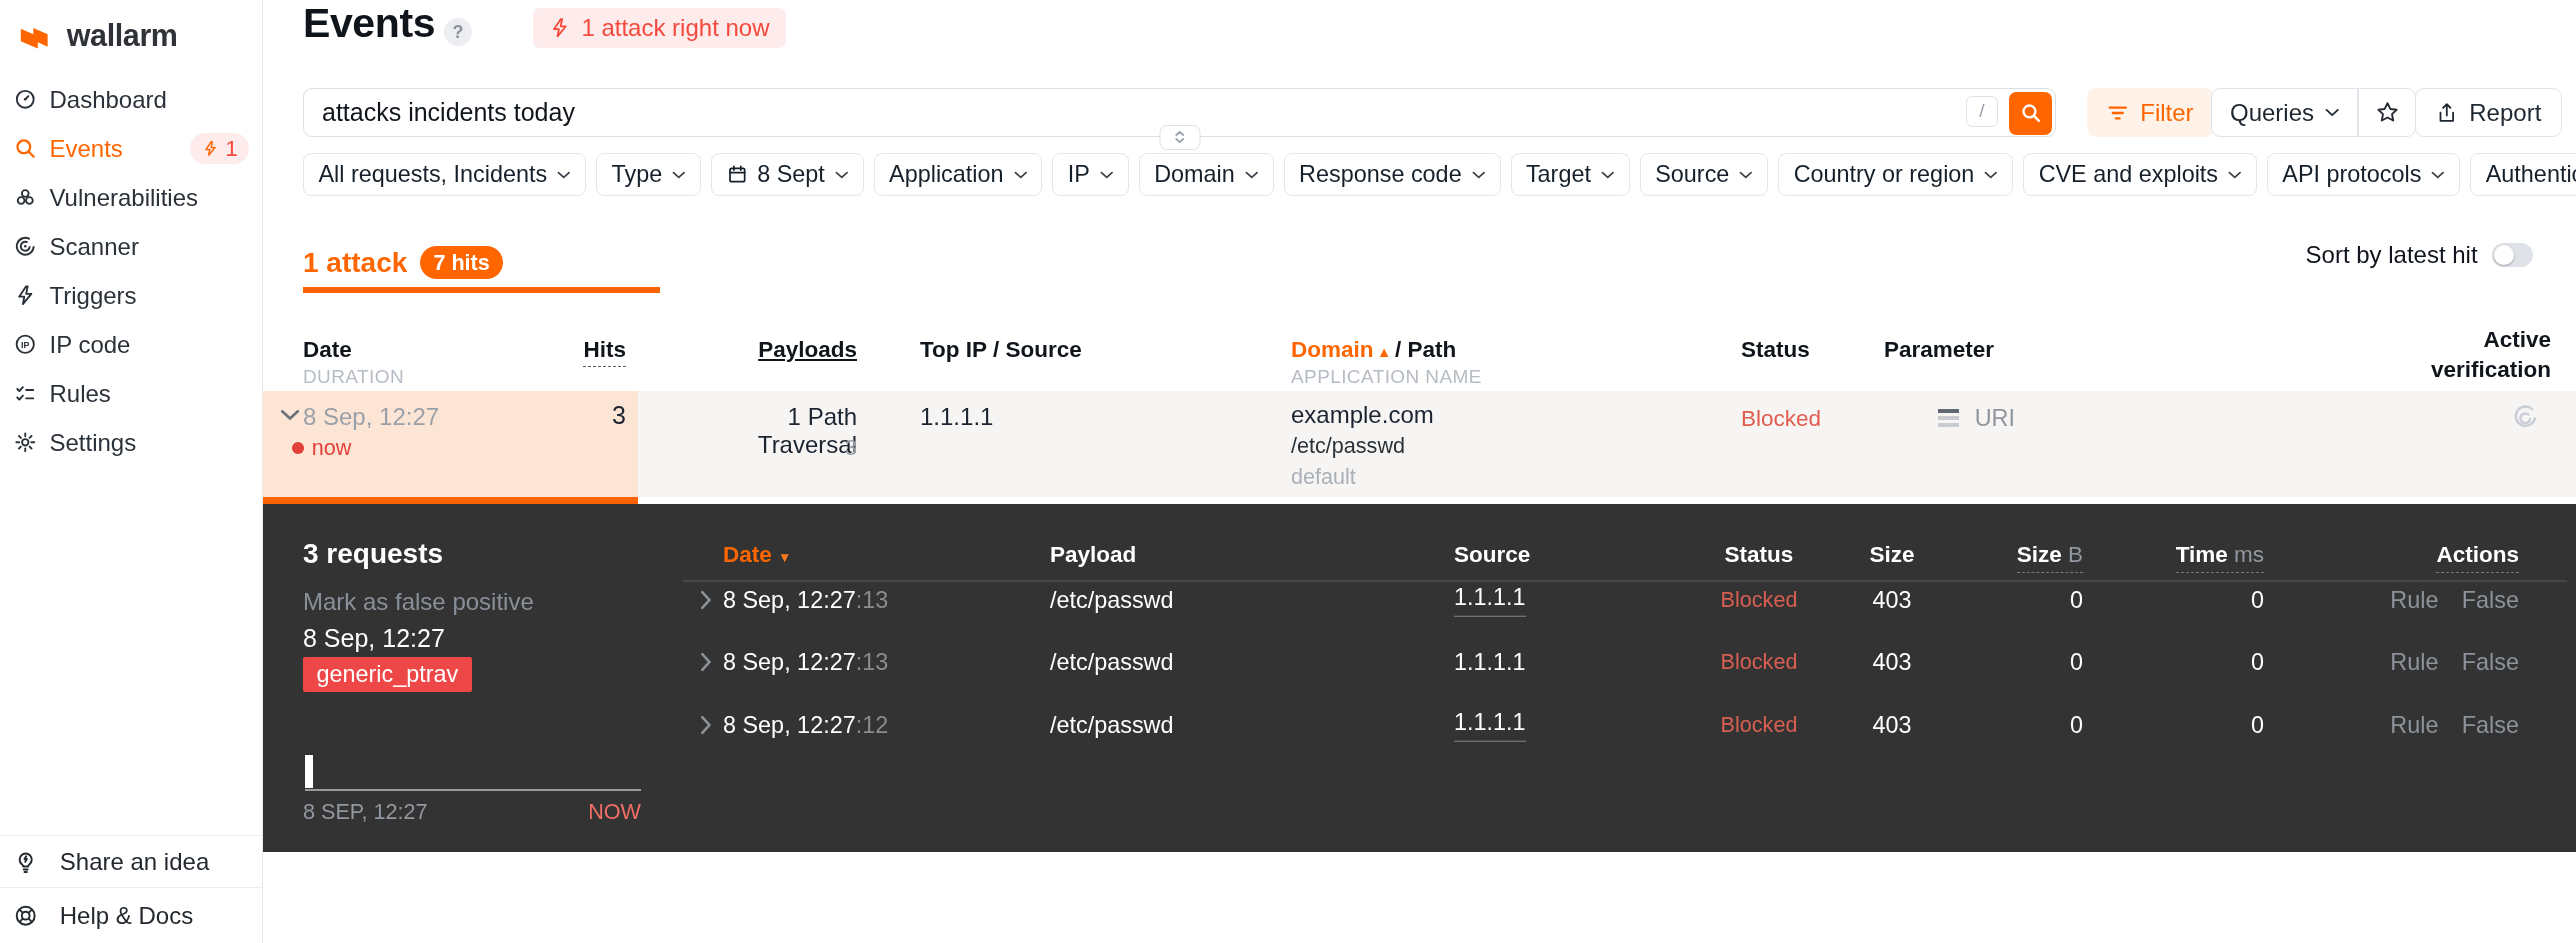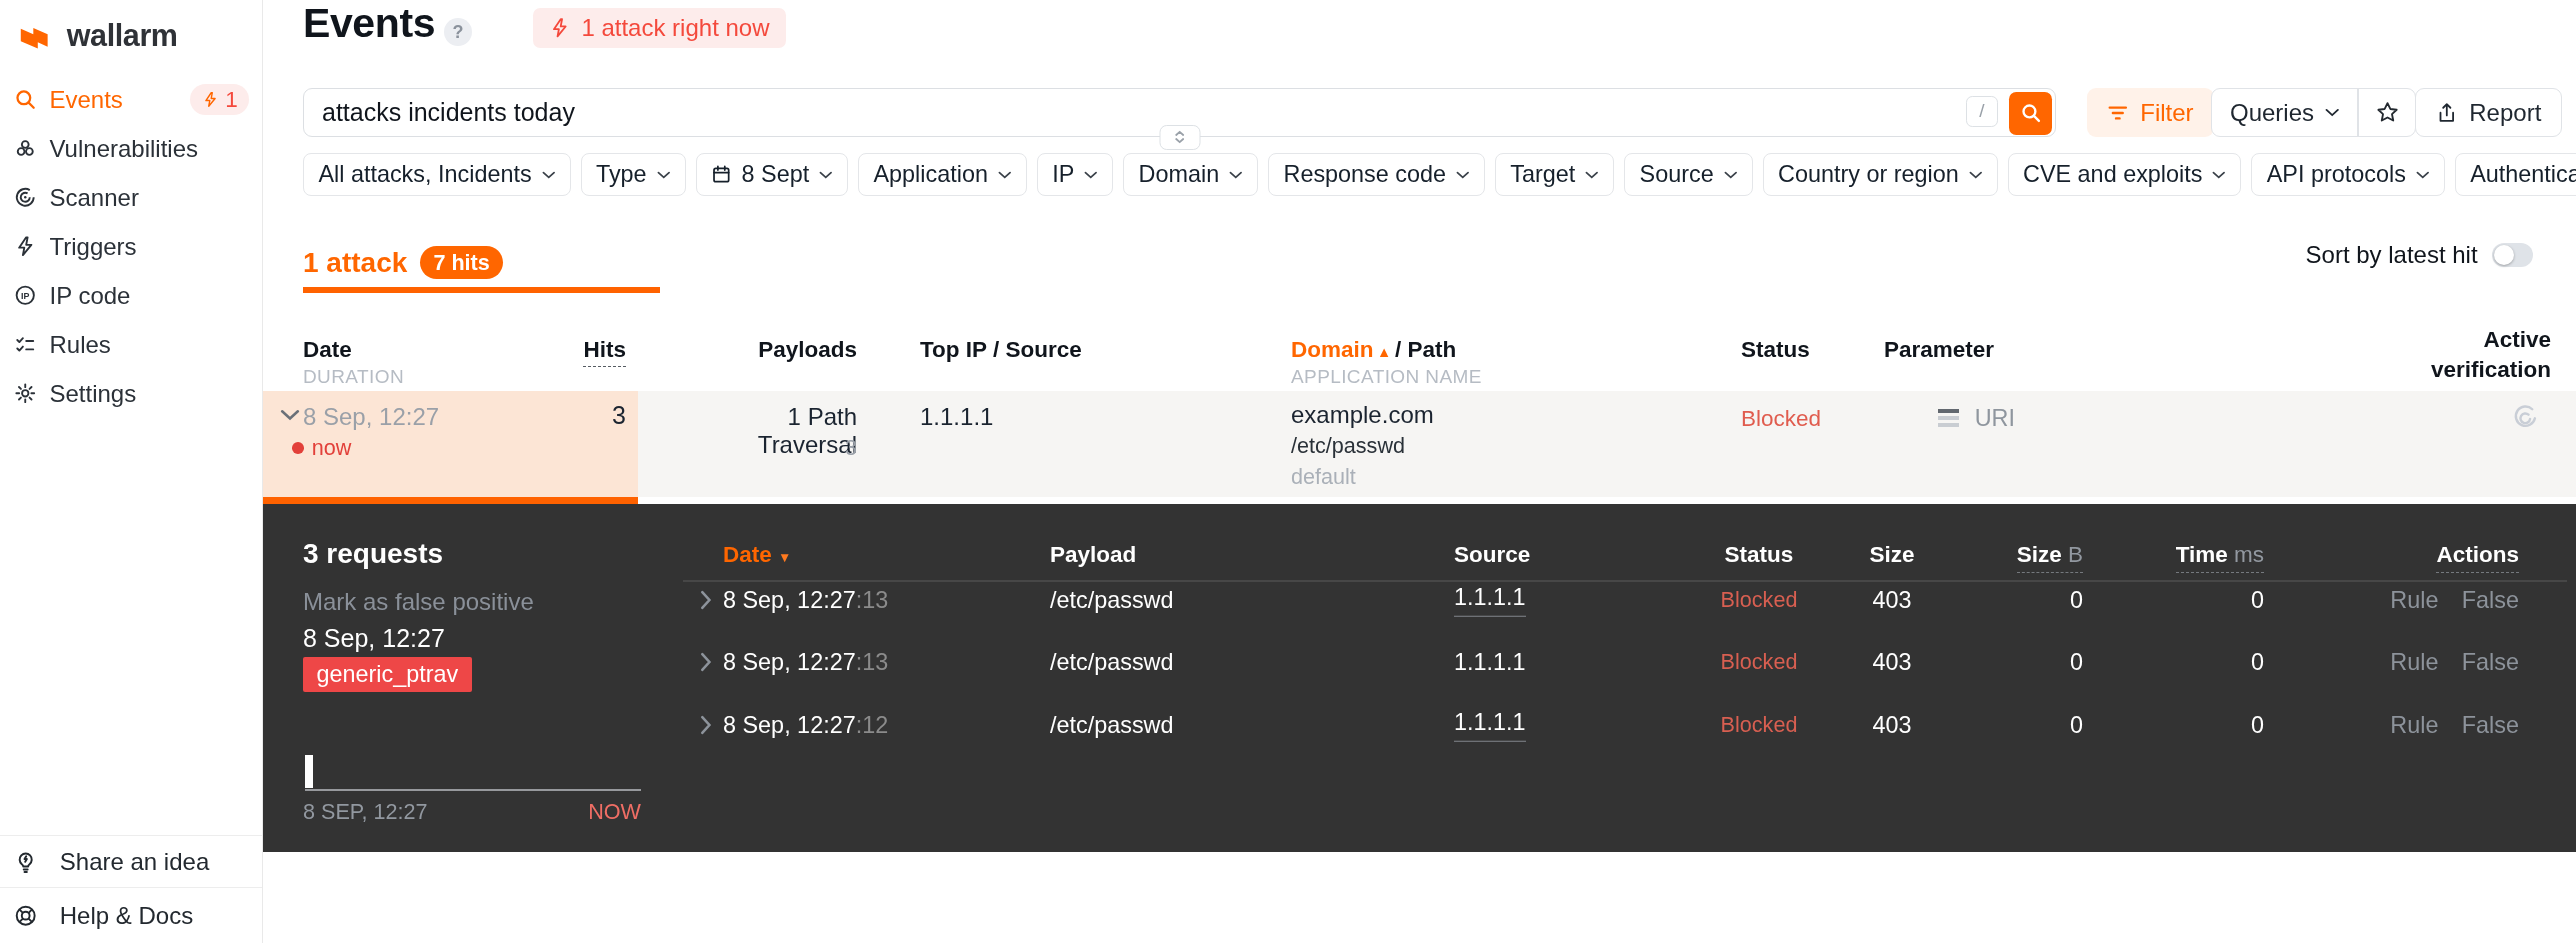"Dashboard" div.nav-item { html: none -> <div> <svg> <circle></circle> <path></path> <circle></circle> </svg> <span>Dashboard</span> </div> }
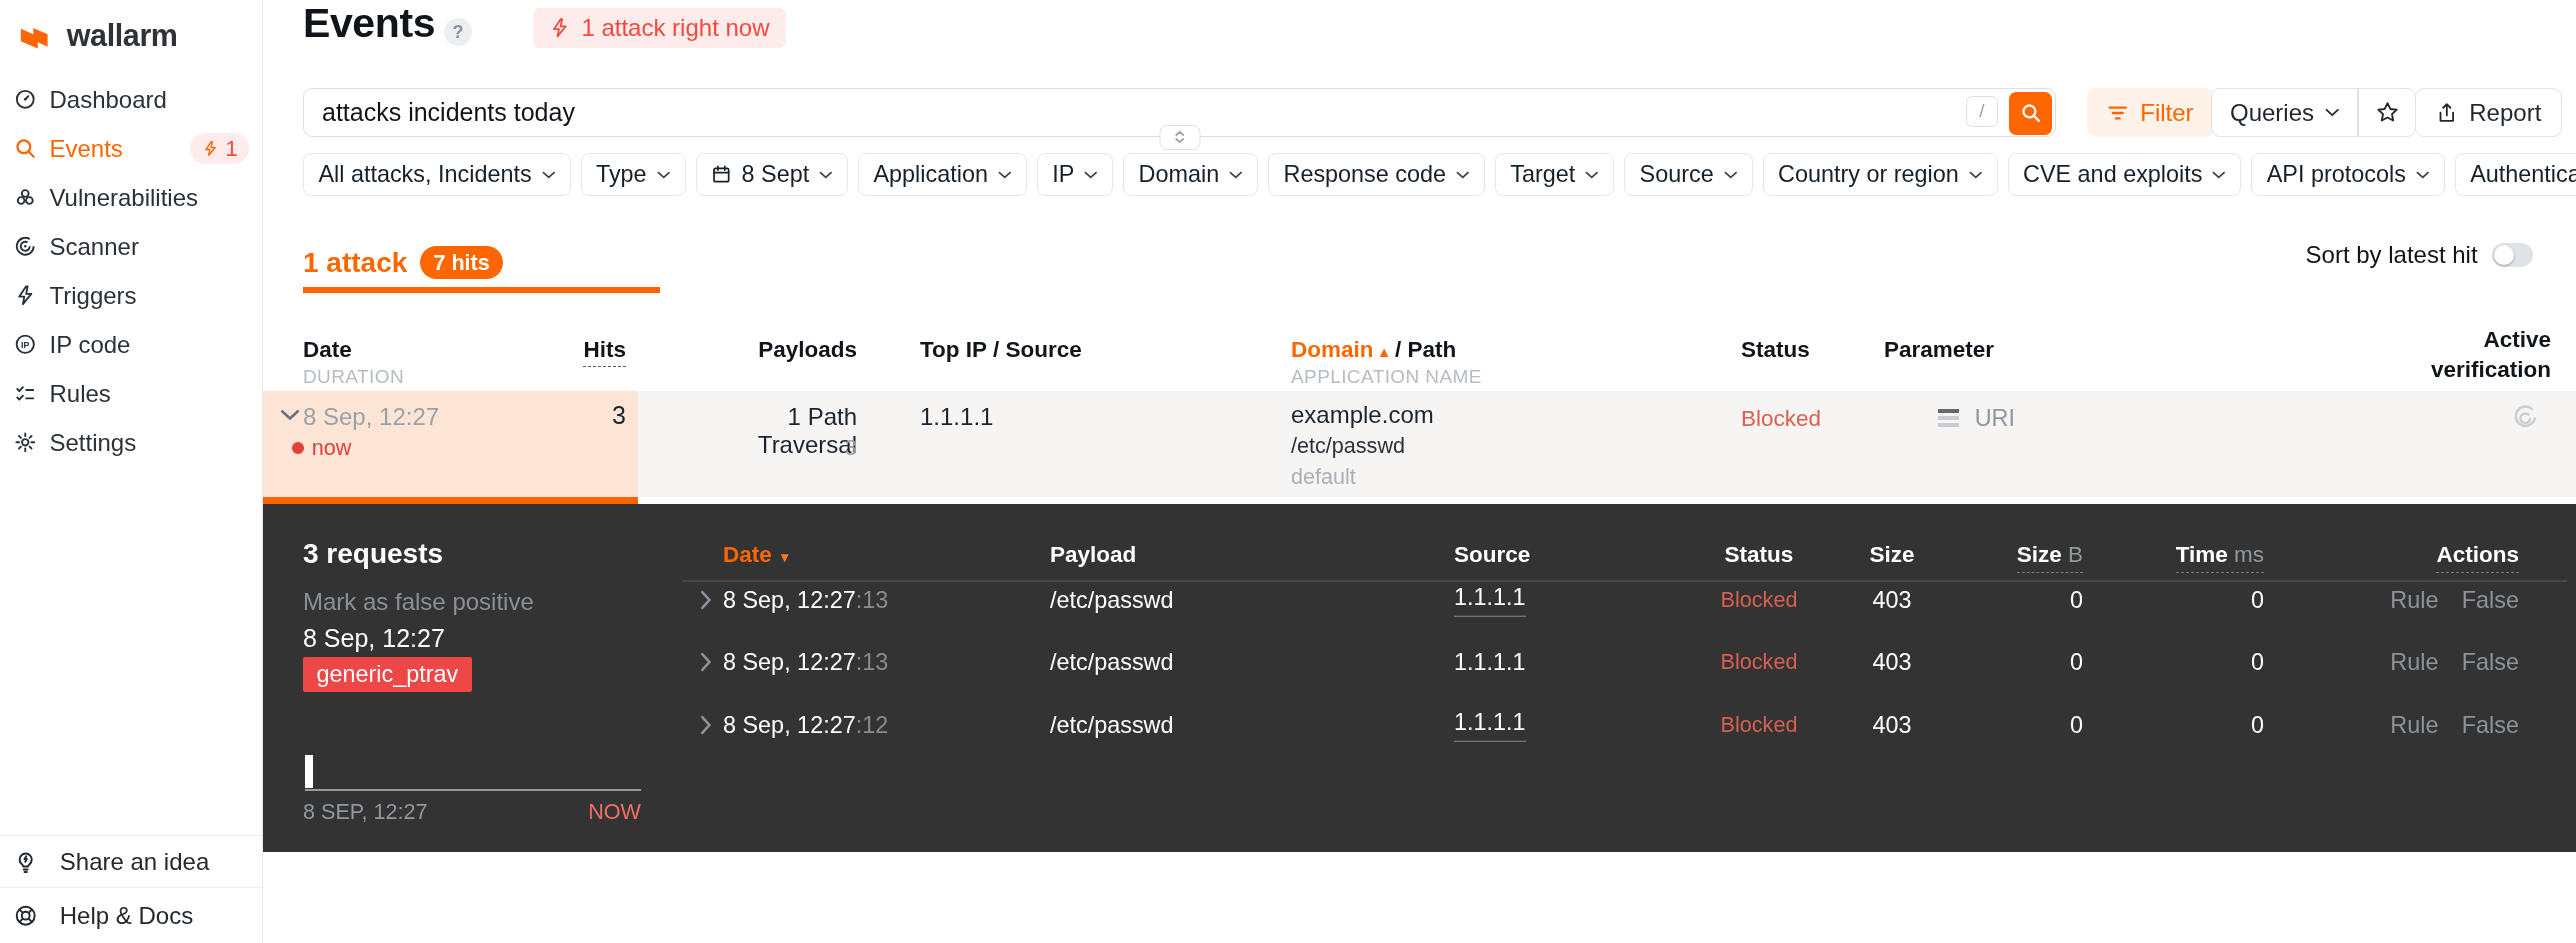"All attacks, Incidents" span { text: attacks -> requests }
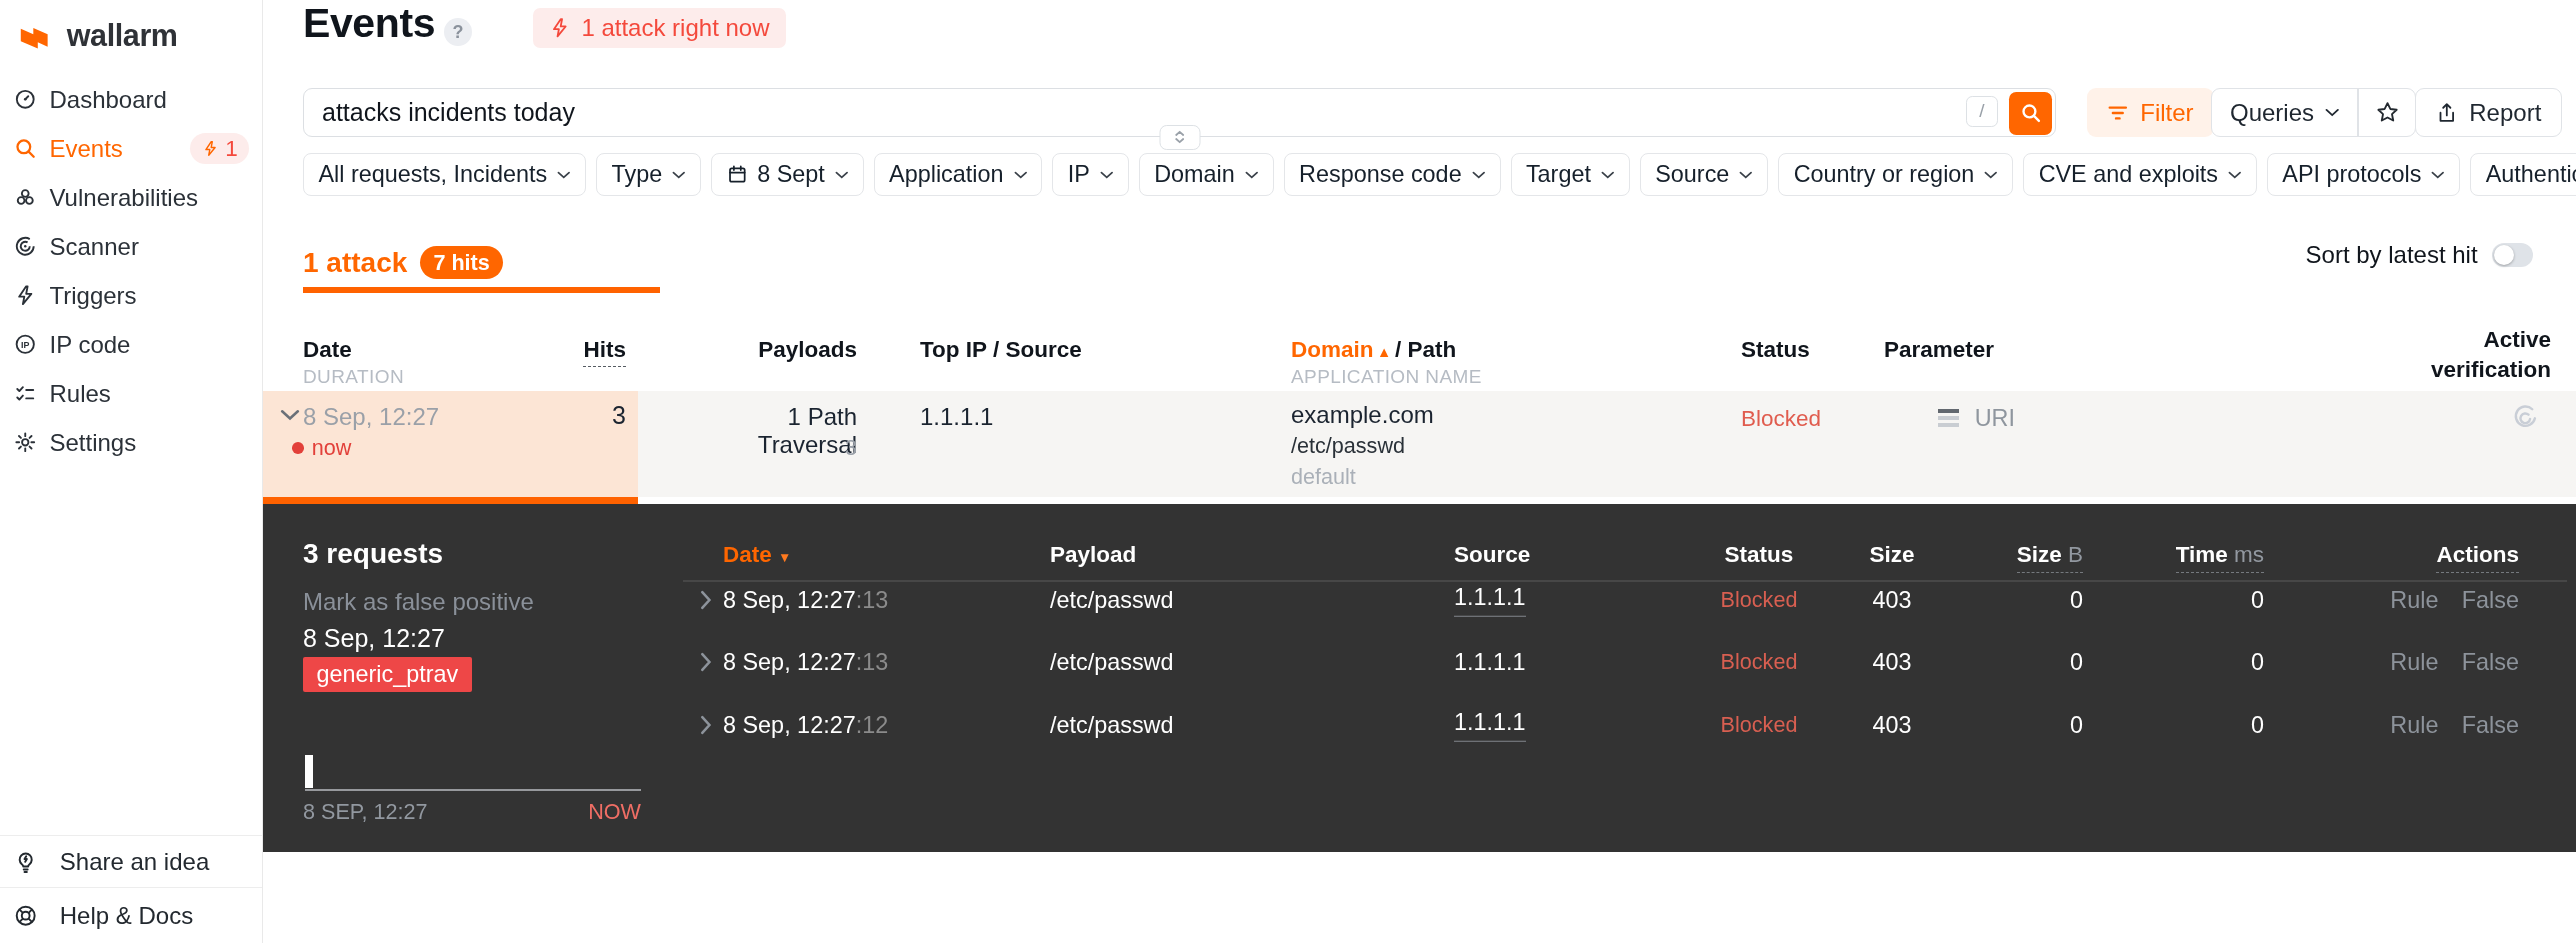"Payloads" div.th { text-decoration: none -> underline }
